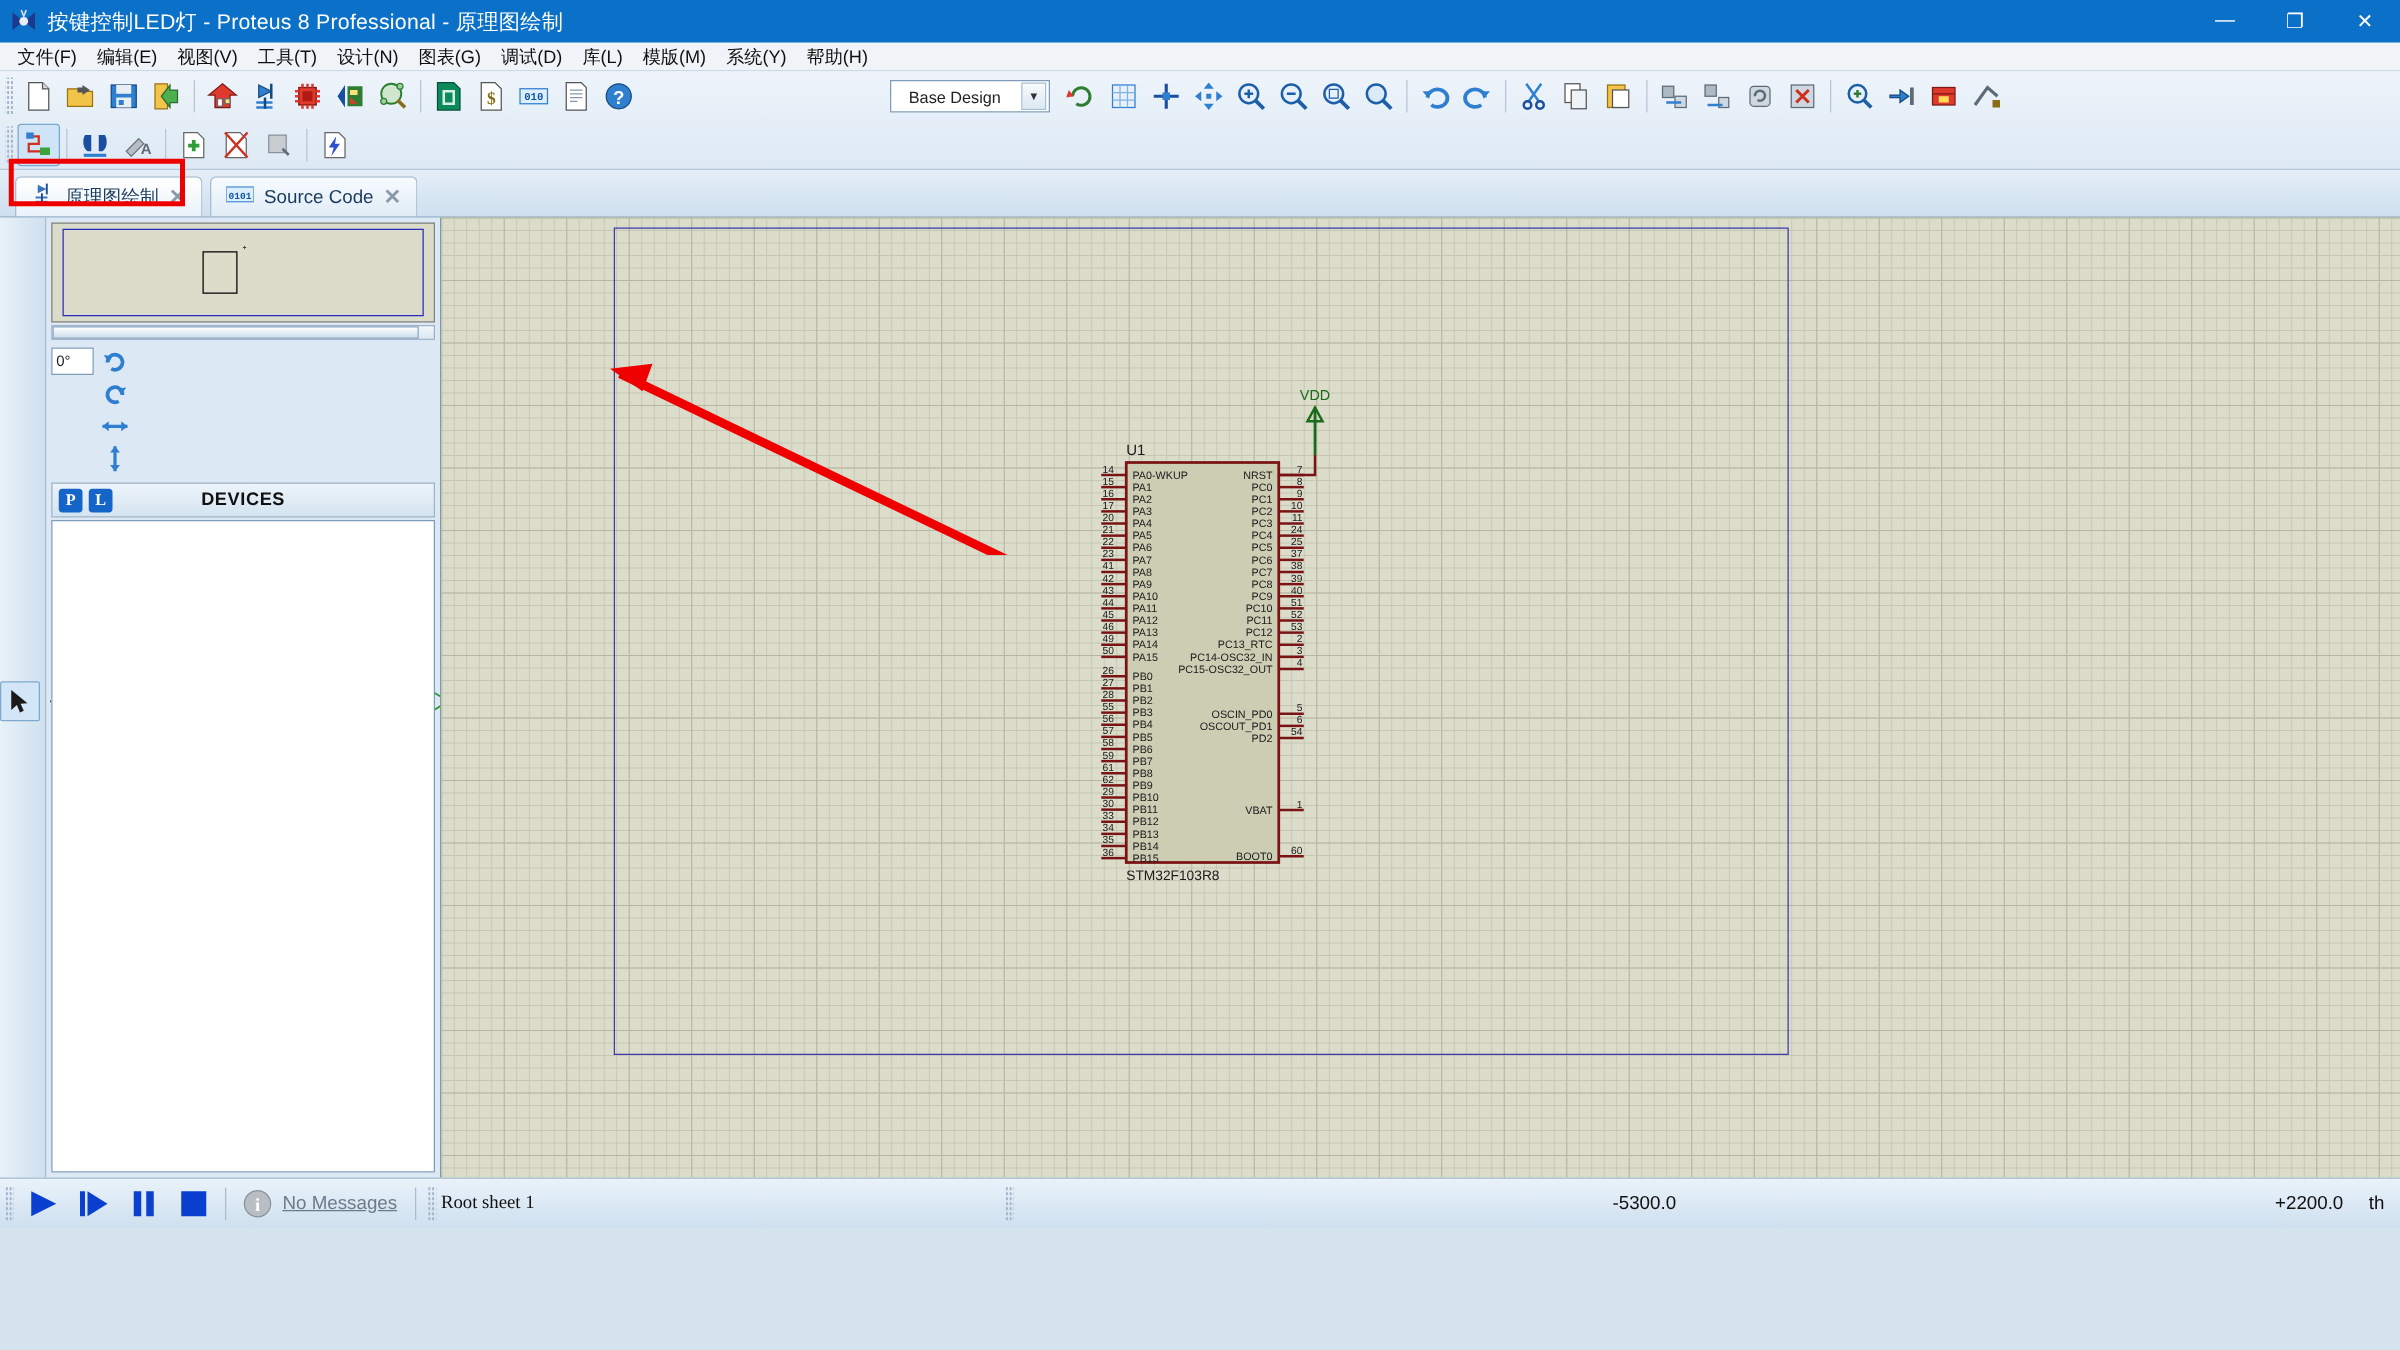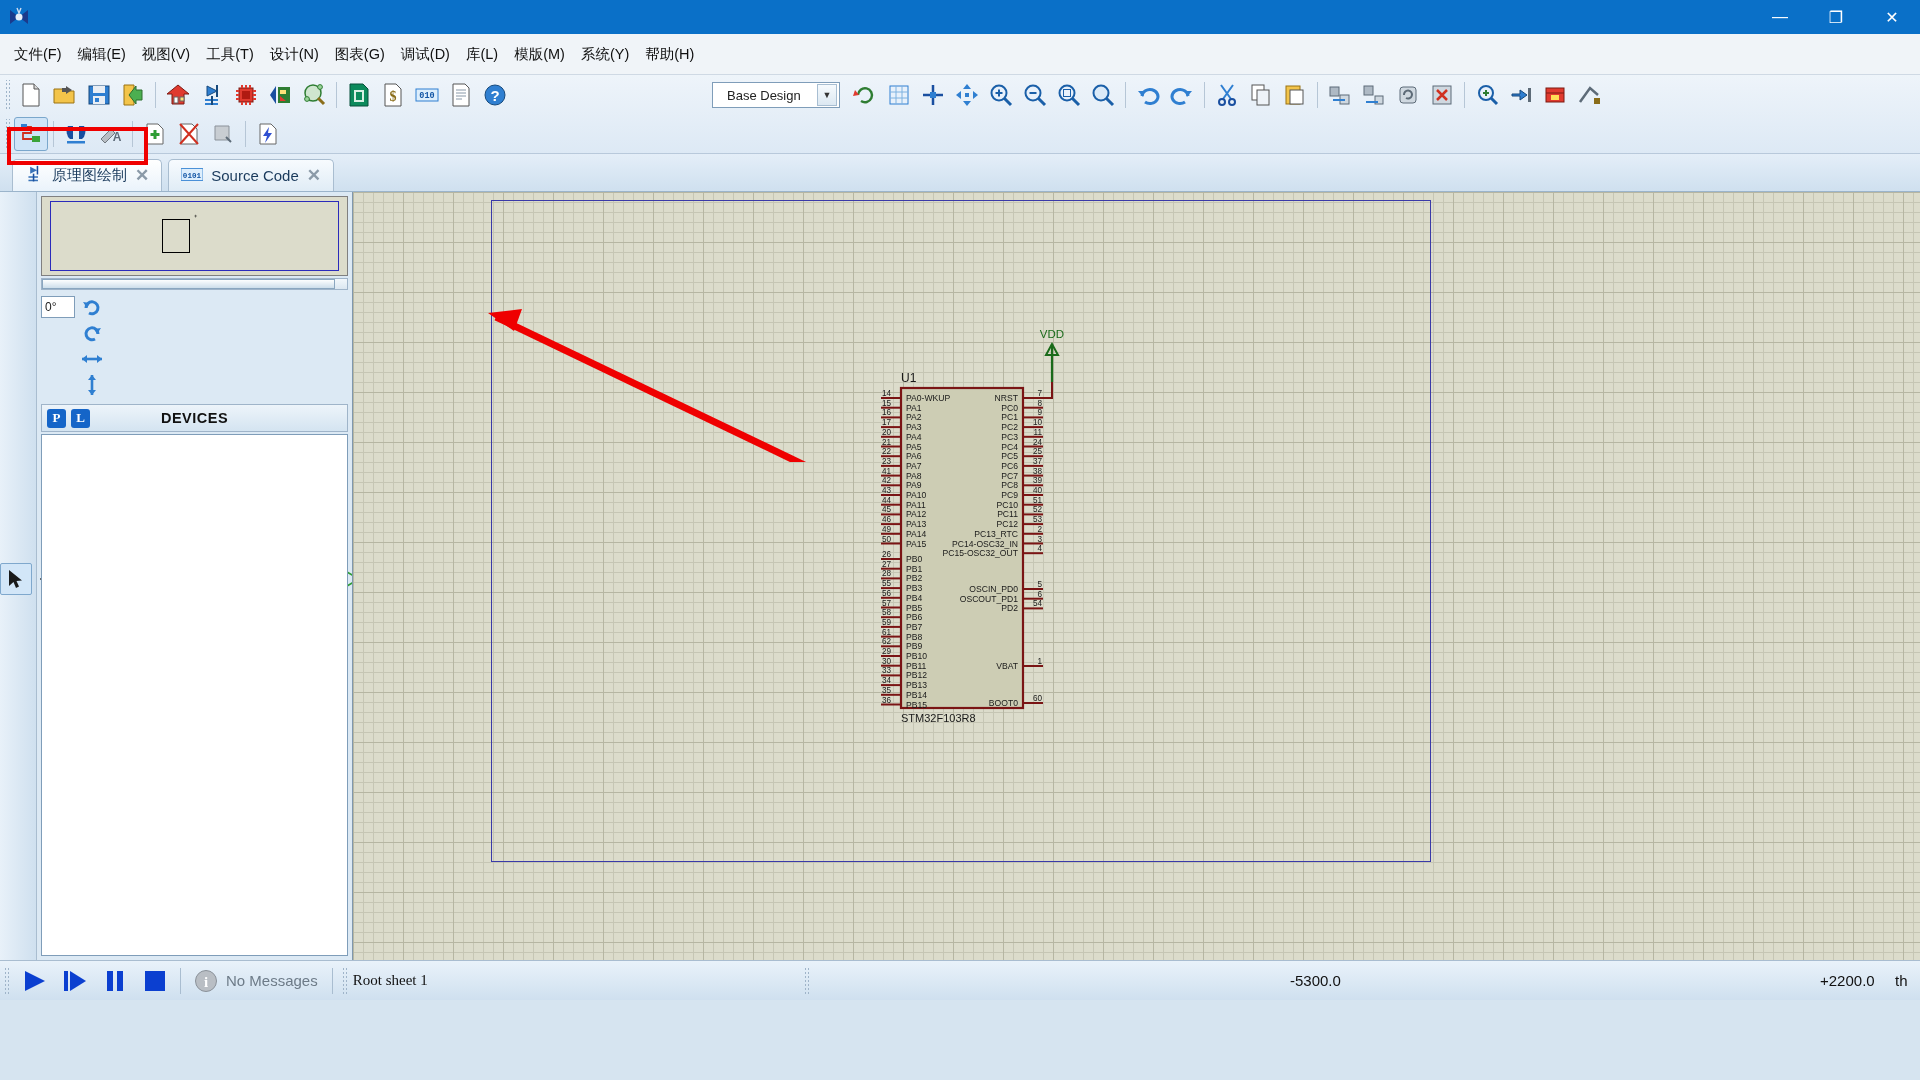"按键控制LED灯 - Proteus 8 Professional" span.title-text { html: none -> <span>按键控制LED灯 - Proteus 8 Professional - 原理图绘制</span> }
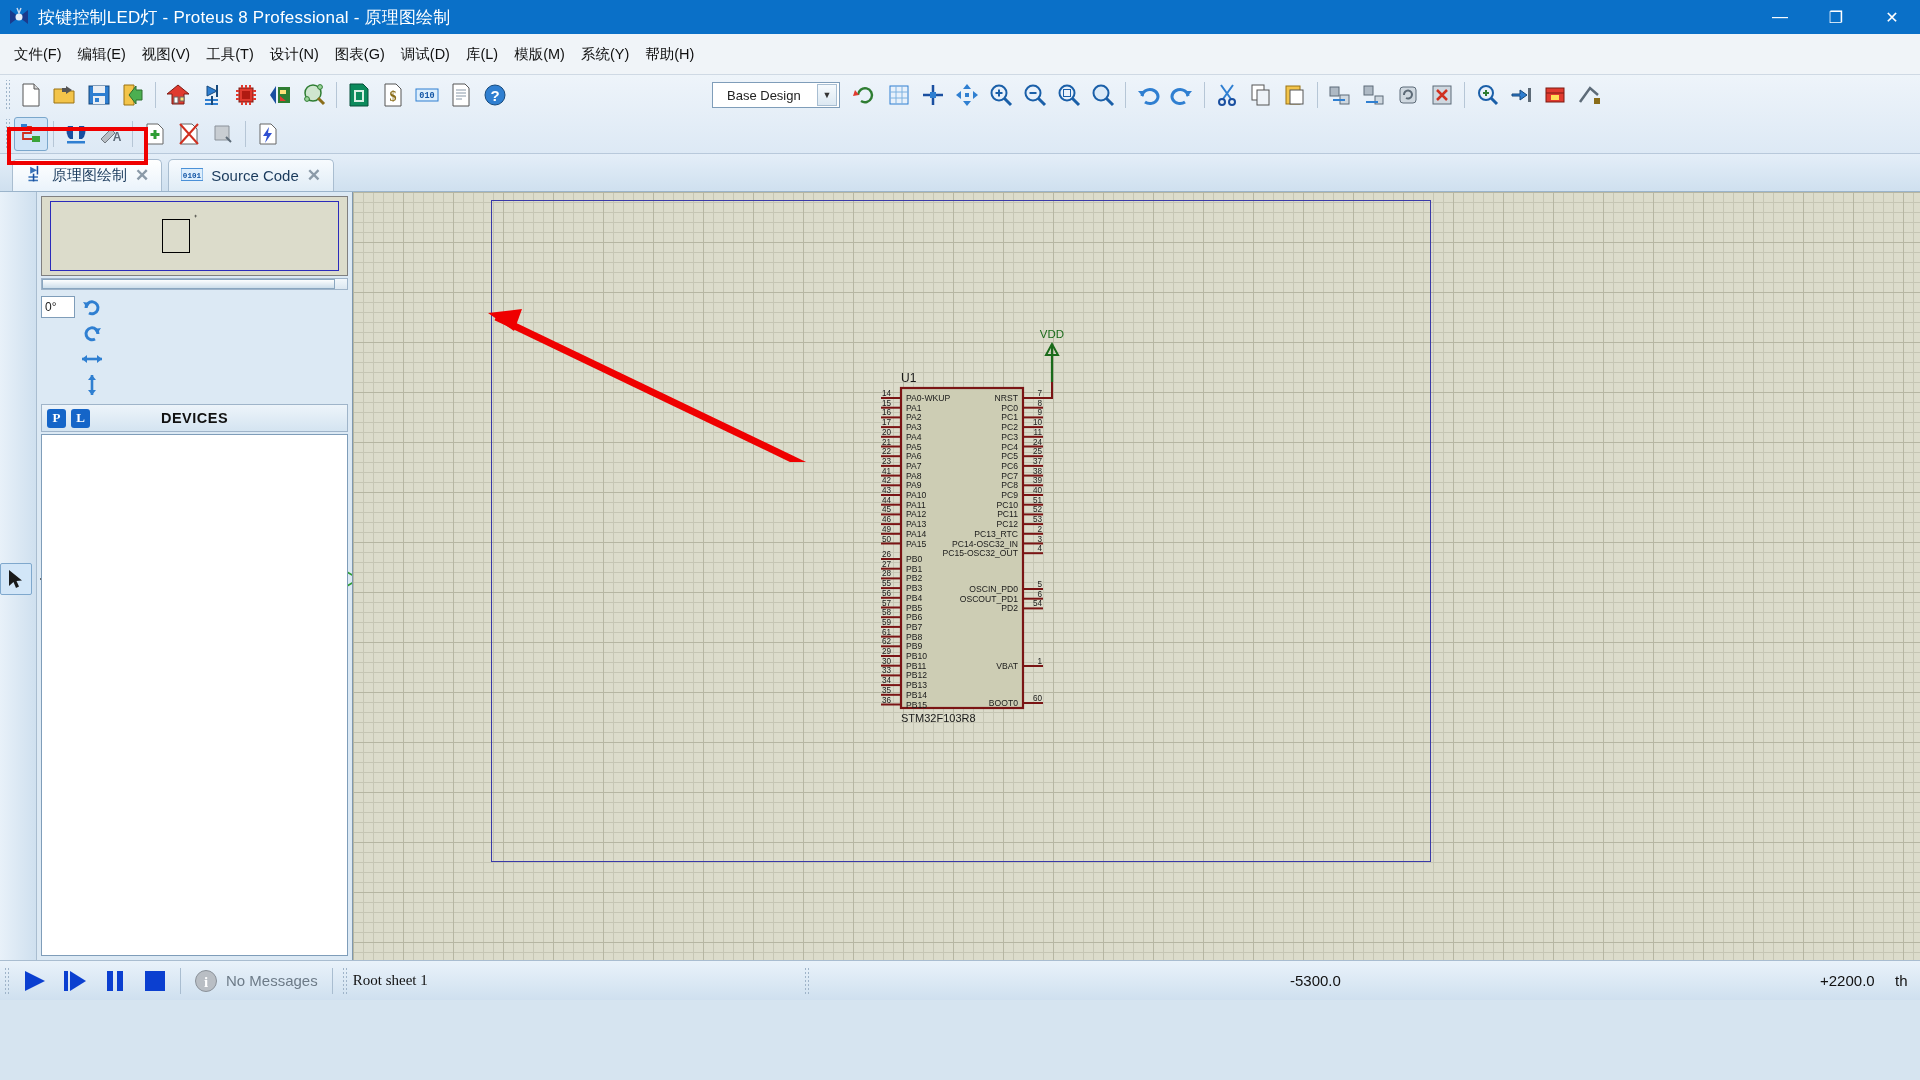"文件(F)" .menubar { height: 41px -> 23px }
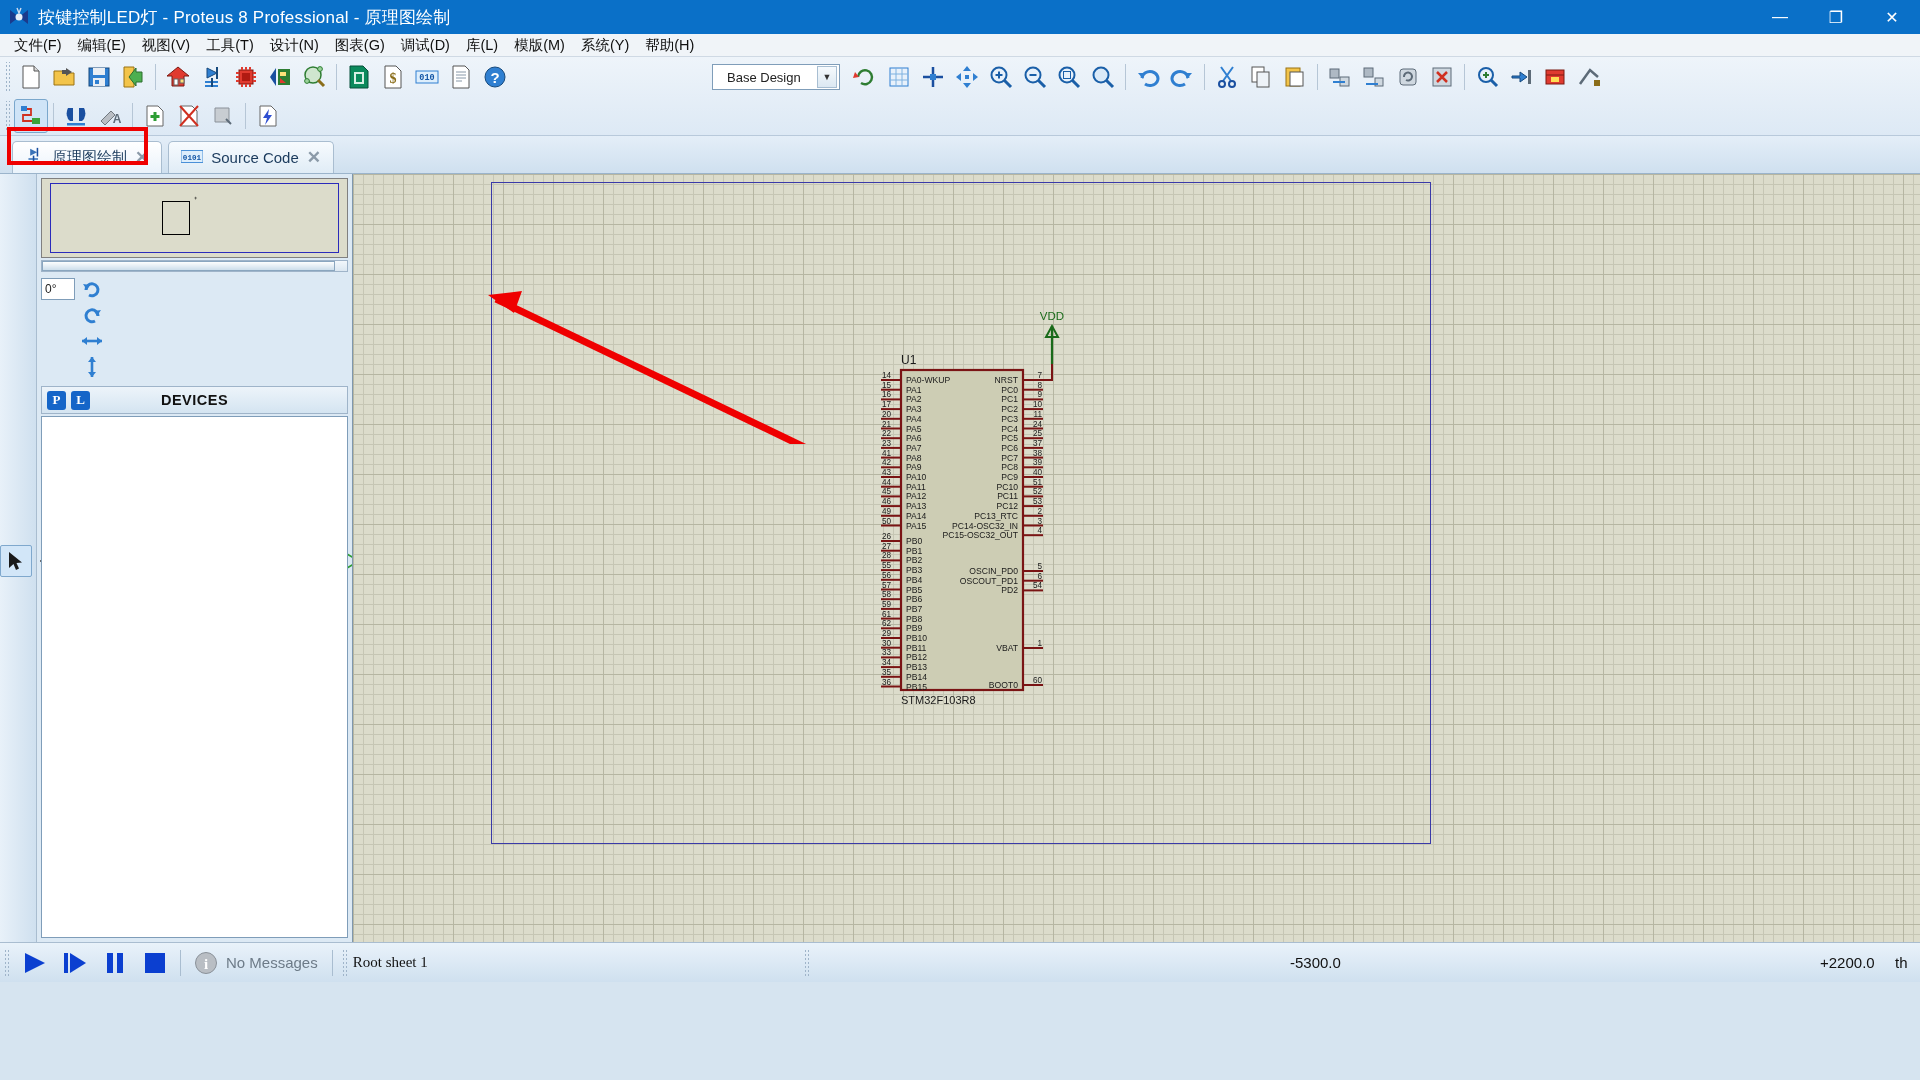"No Messages" .smsg { text-decoration: none -> underline }
